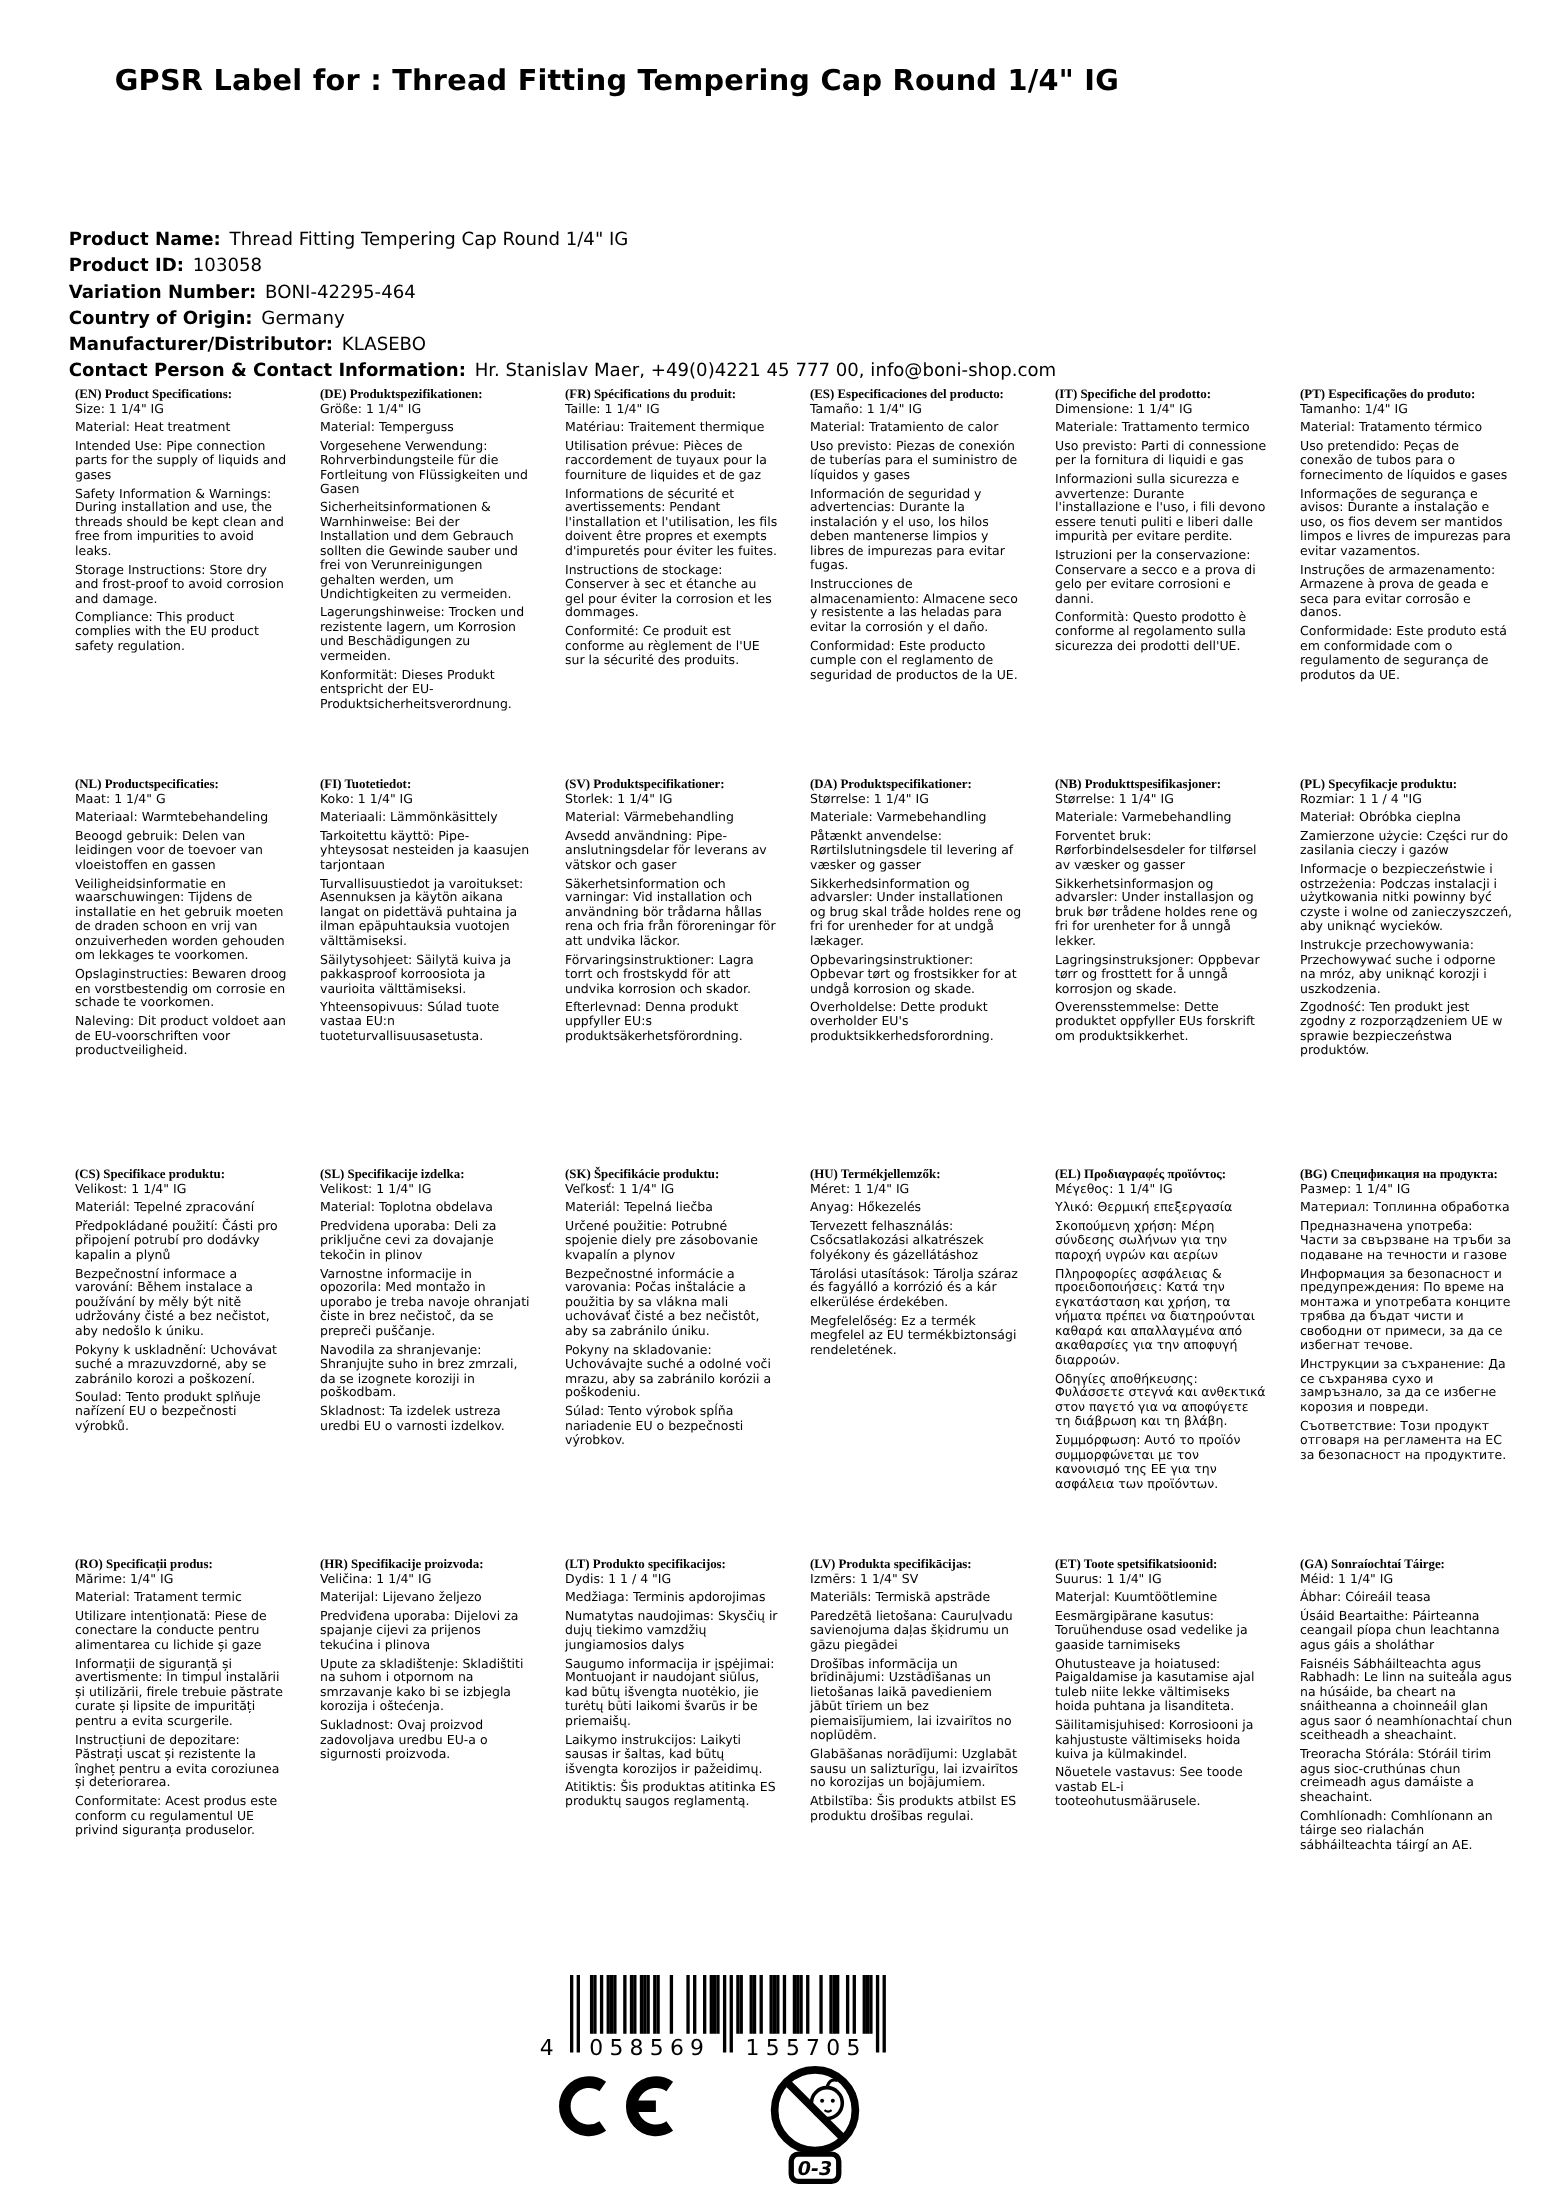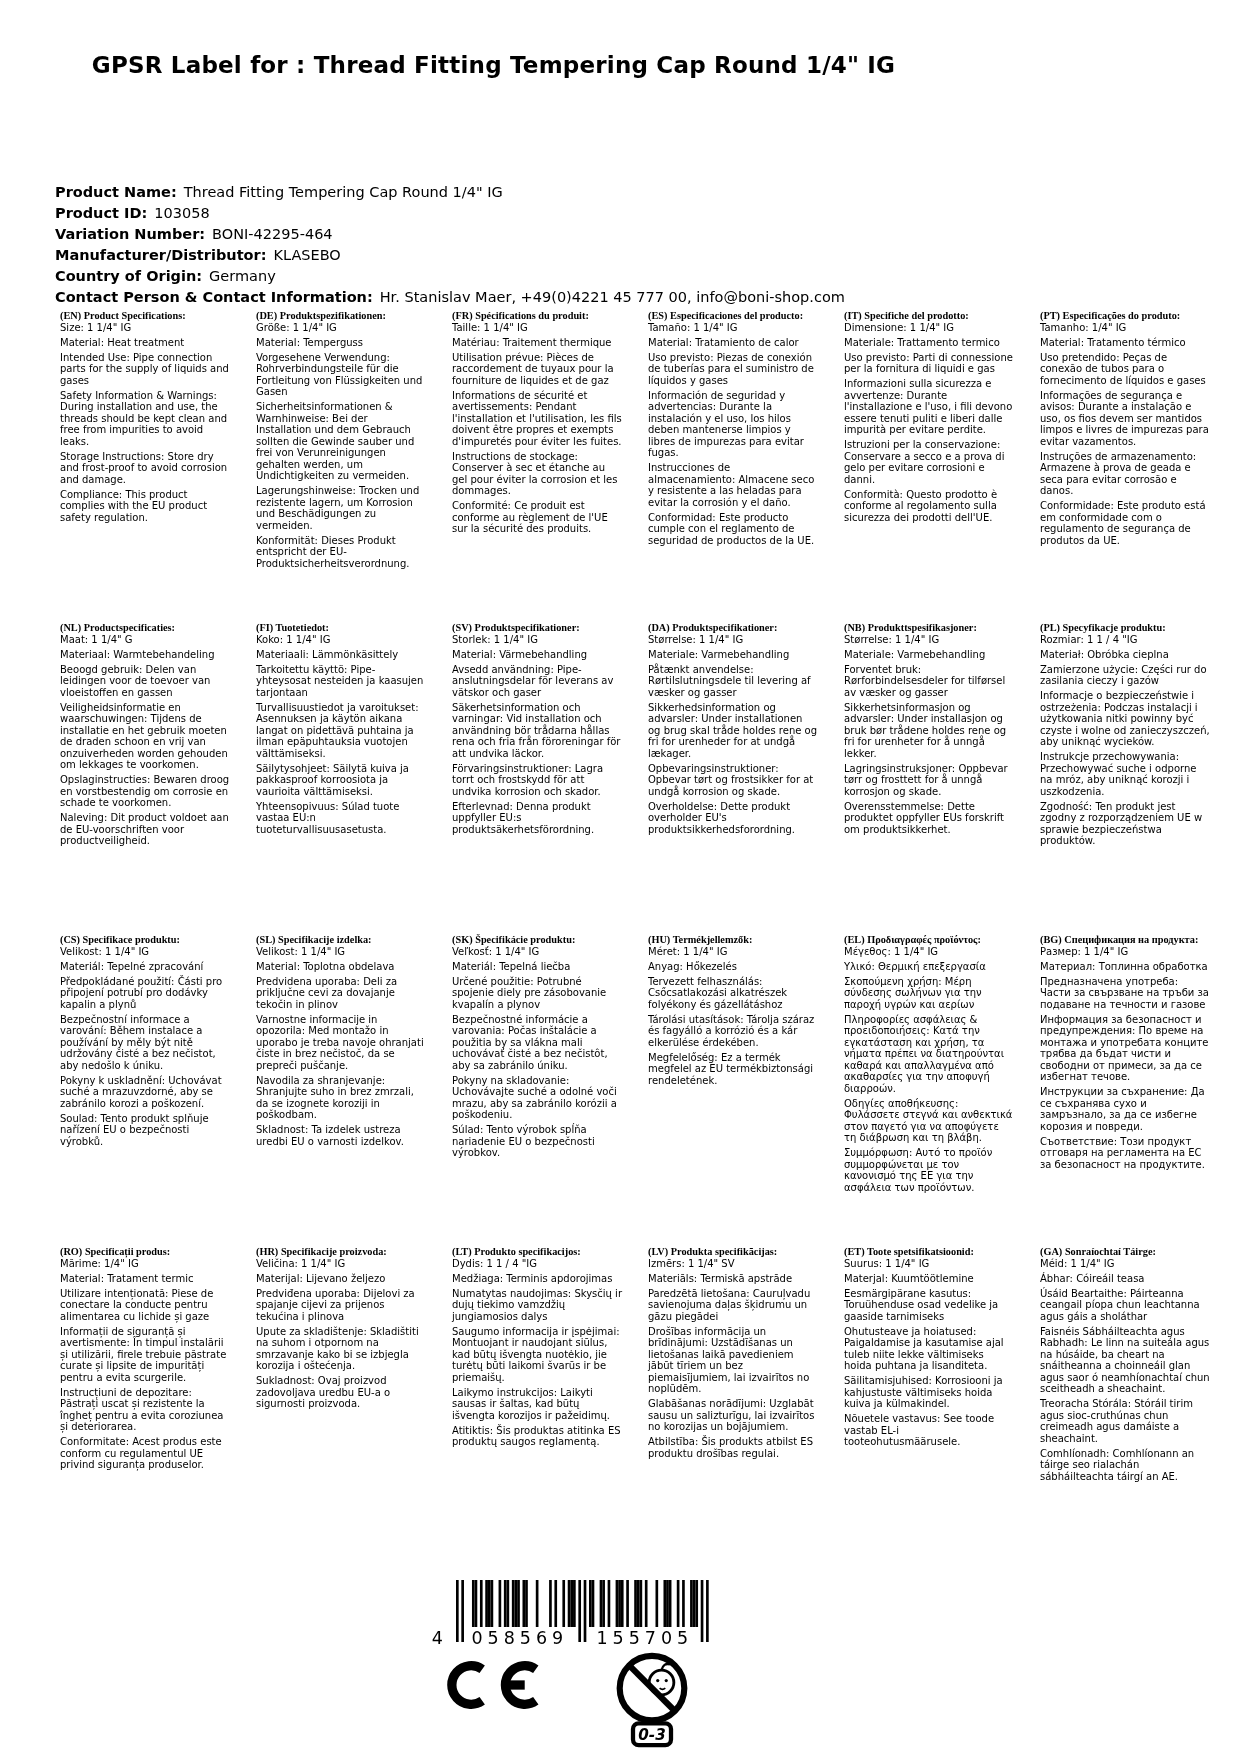"Manufacturer/Distributor: KLASEBO" div.row { order: before "Country of Origin: Germany" -> after "Country of Origin: Germany" }
